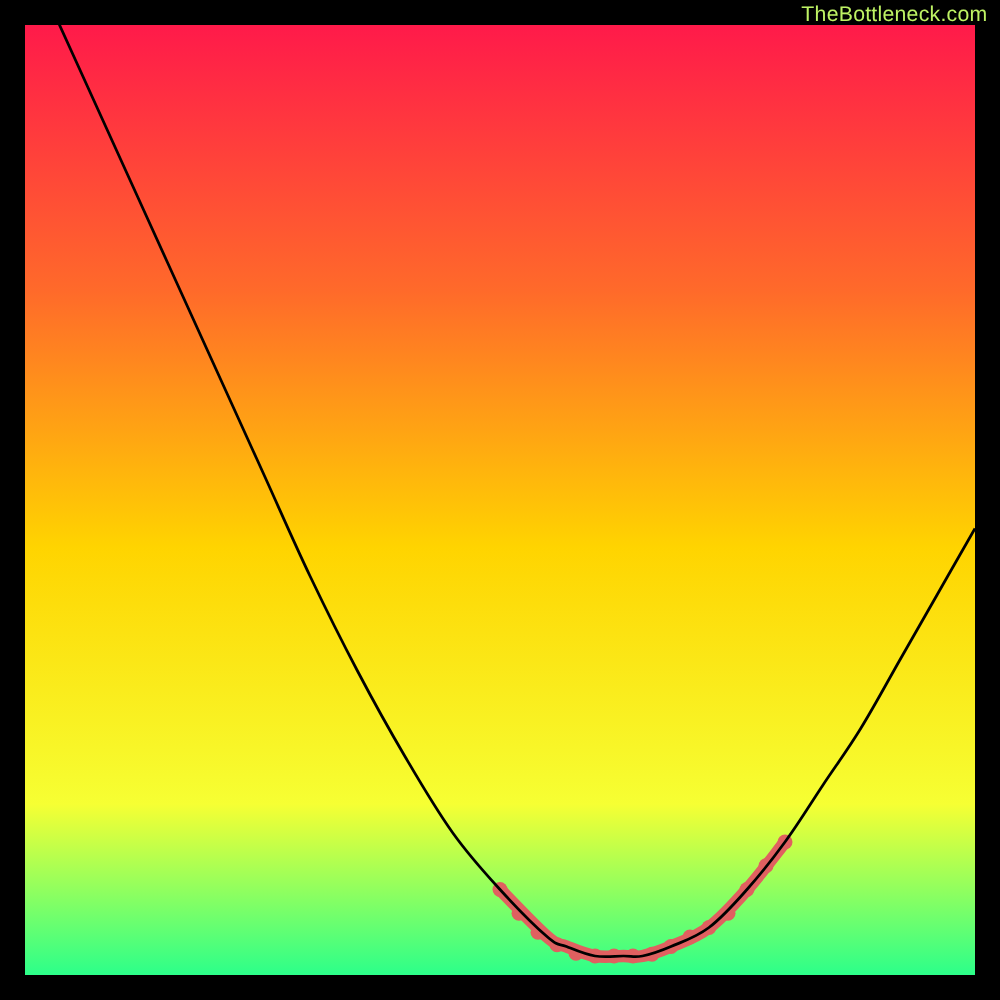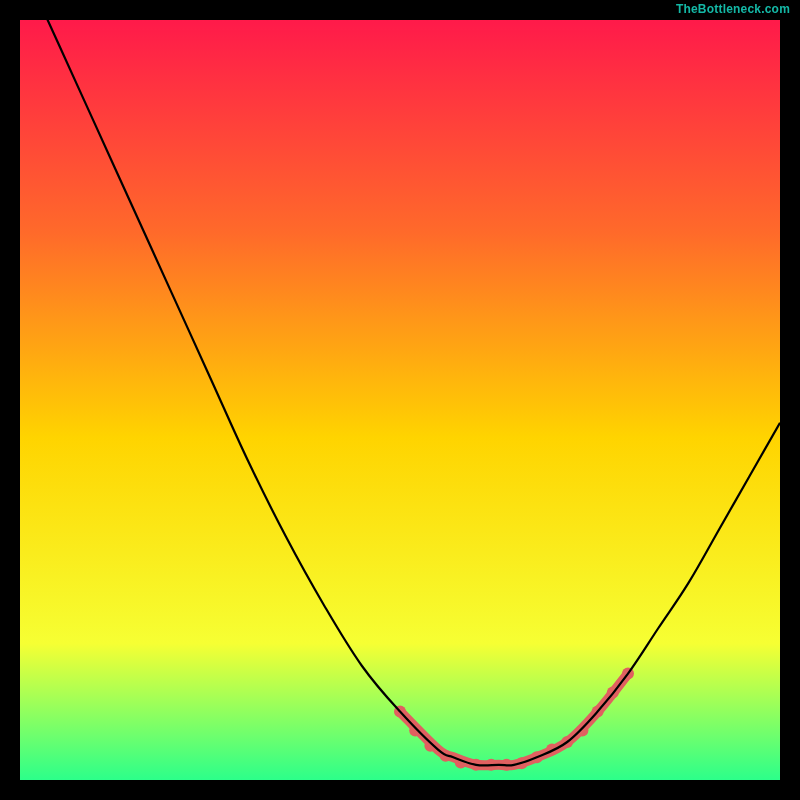"TheBottleneck.com" .attribution { color: #14b8a6 -> #bef264; font-size: 12px -> 17px; font-weight: 700 -> 400 }
